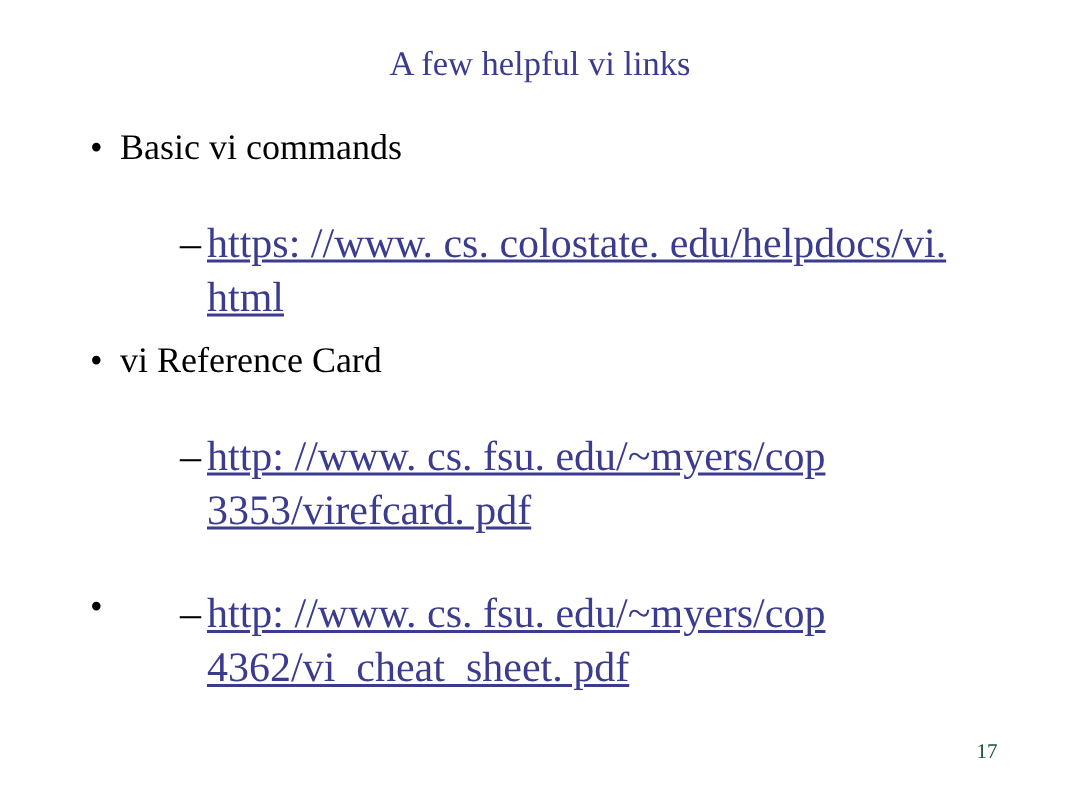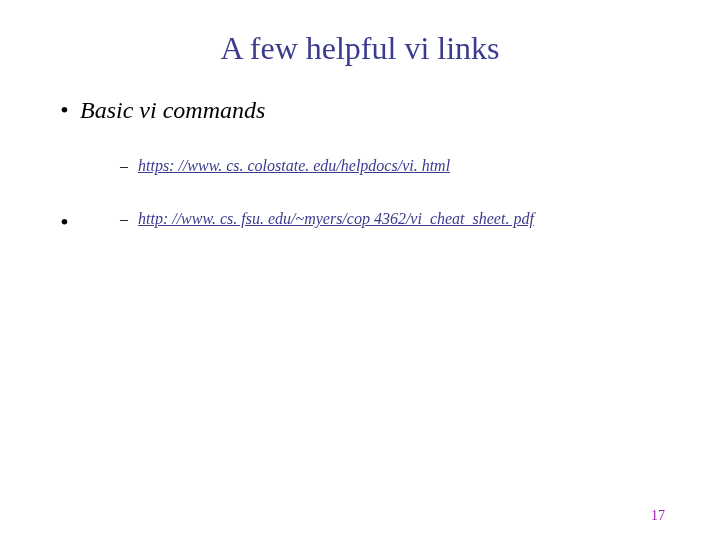"A few helpful vi links" .title { font-size: 32px -> 23px }
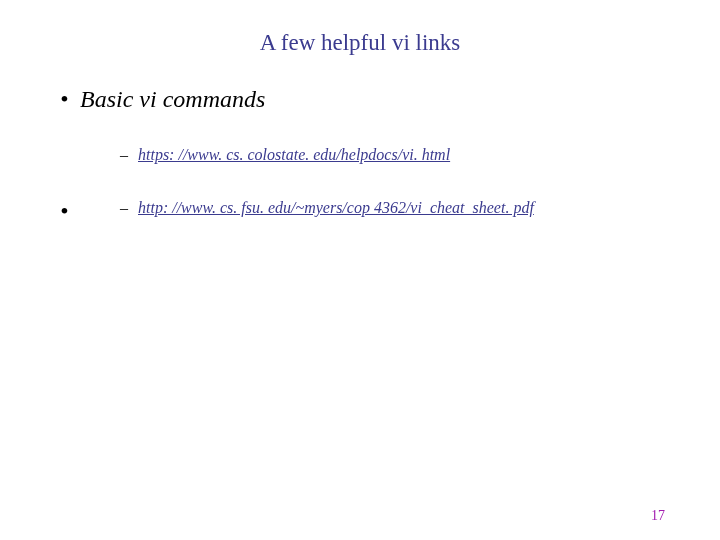"Basic vi commands" .bullet-list { font-style: italic -> none }
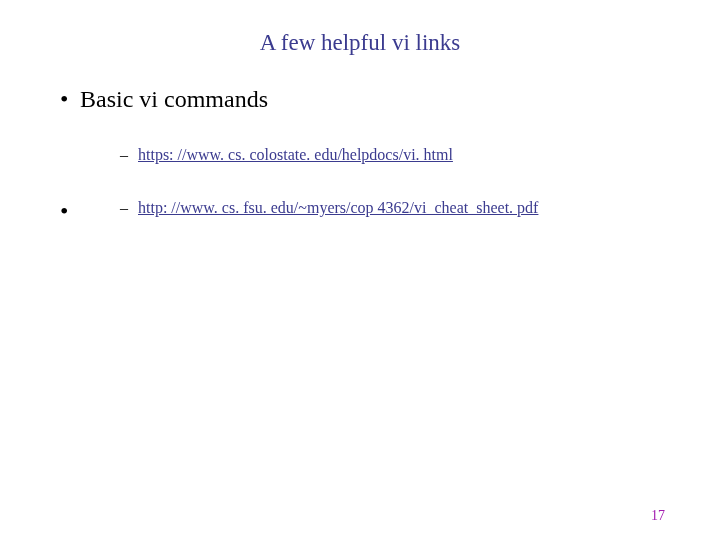"https: //www. cs. colostate." .sub-item { font-size: 16px -> 28px }
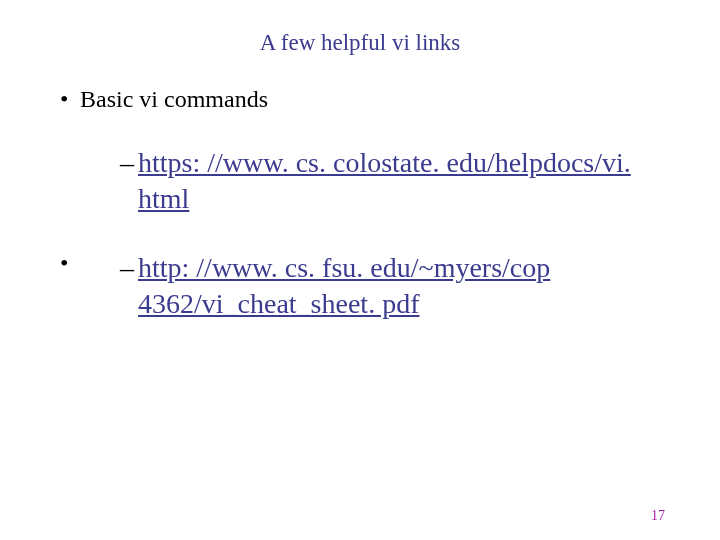"vi Reference Card" li.bullet-item { html: none -> <li> <span>vi Reference Card</span> <ul> <li> <span>http: //www. cs. fsu. edu/~myers/cop 3353/virefcard. pdf</span> </li> </ul> </li> }
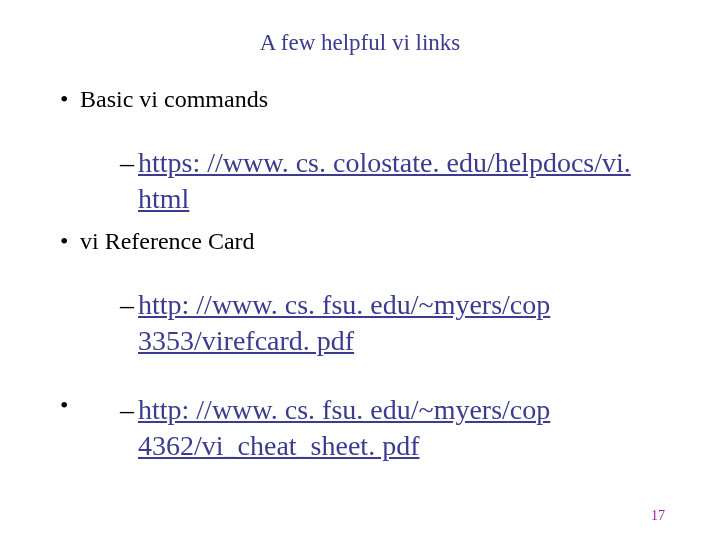"17" .page-number { bottom: 16px -> 30px; color: #a21caf -> #14532d }
